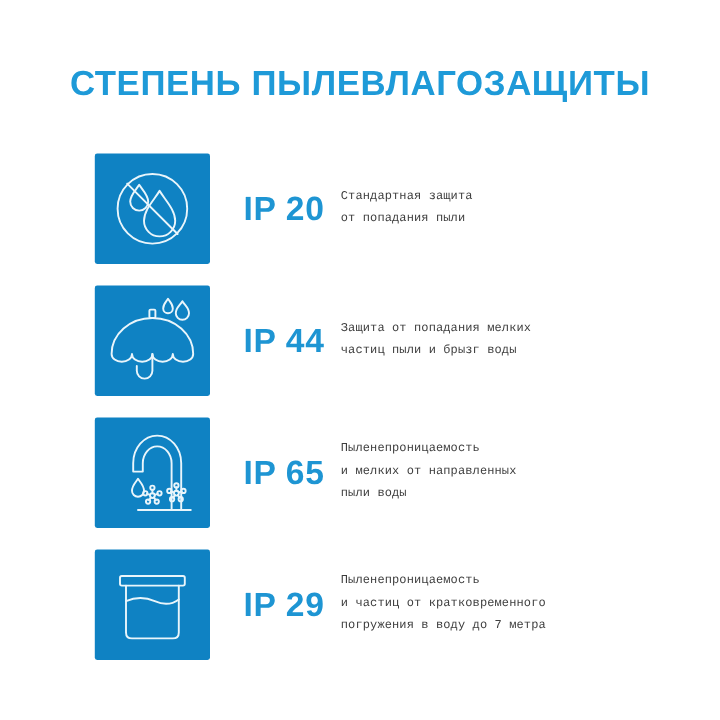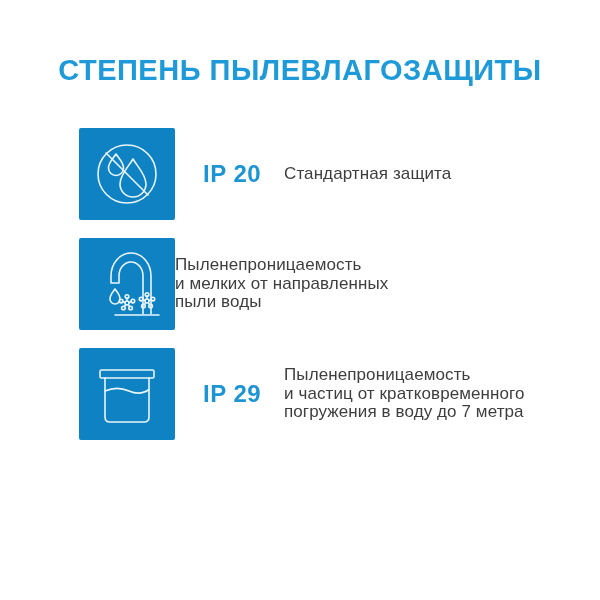"IP 20" .ip { font-size: 24px -> 28px }
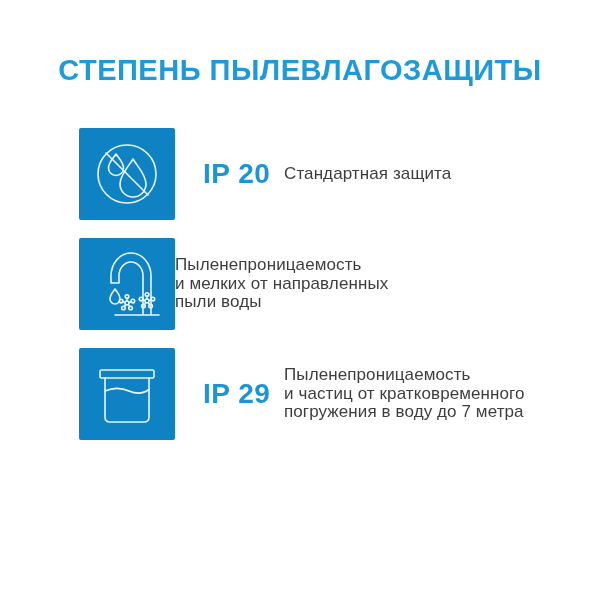"Стандартная защита" .desc { font-family: none -> Liberation Mono, monospace; font-size: 17px -> 10px }
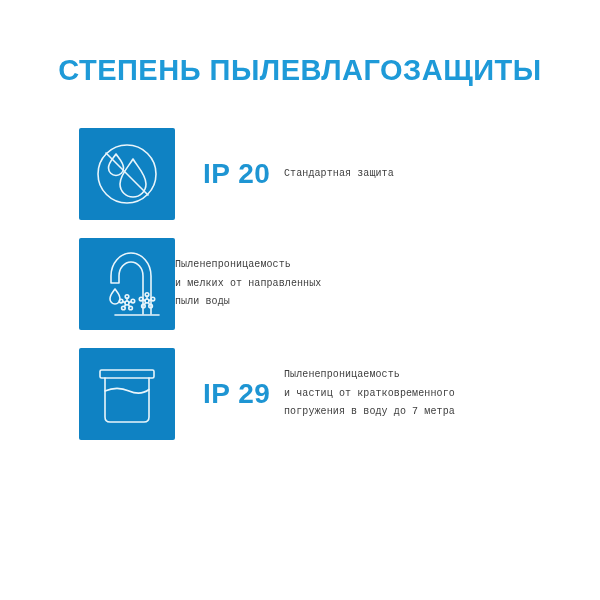"от попадания пыли" span { html: none -> <span>от попадания пыли</span> }
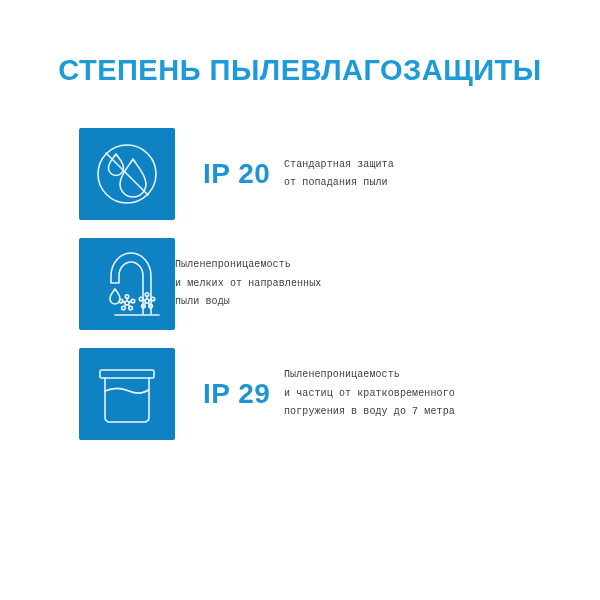"IP 44" div.row { html: none -> <div> <div> <svg> <rect></rect> <path></path> <path></path> <path></path> <path></path> </svg> </div> <div>IP 44</div> <div> <span>Защита от попадания мелких</span> <span>частиц пыли и брызг воды</span> </div> </div> }
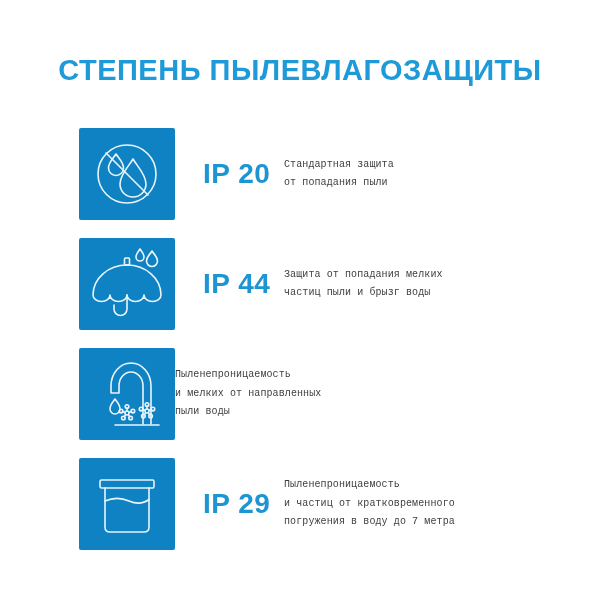"IP 65" div.ip { html: none -> <div>IP 65</div> }
